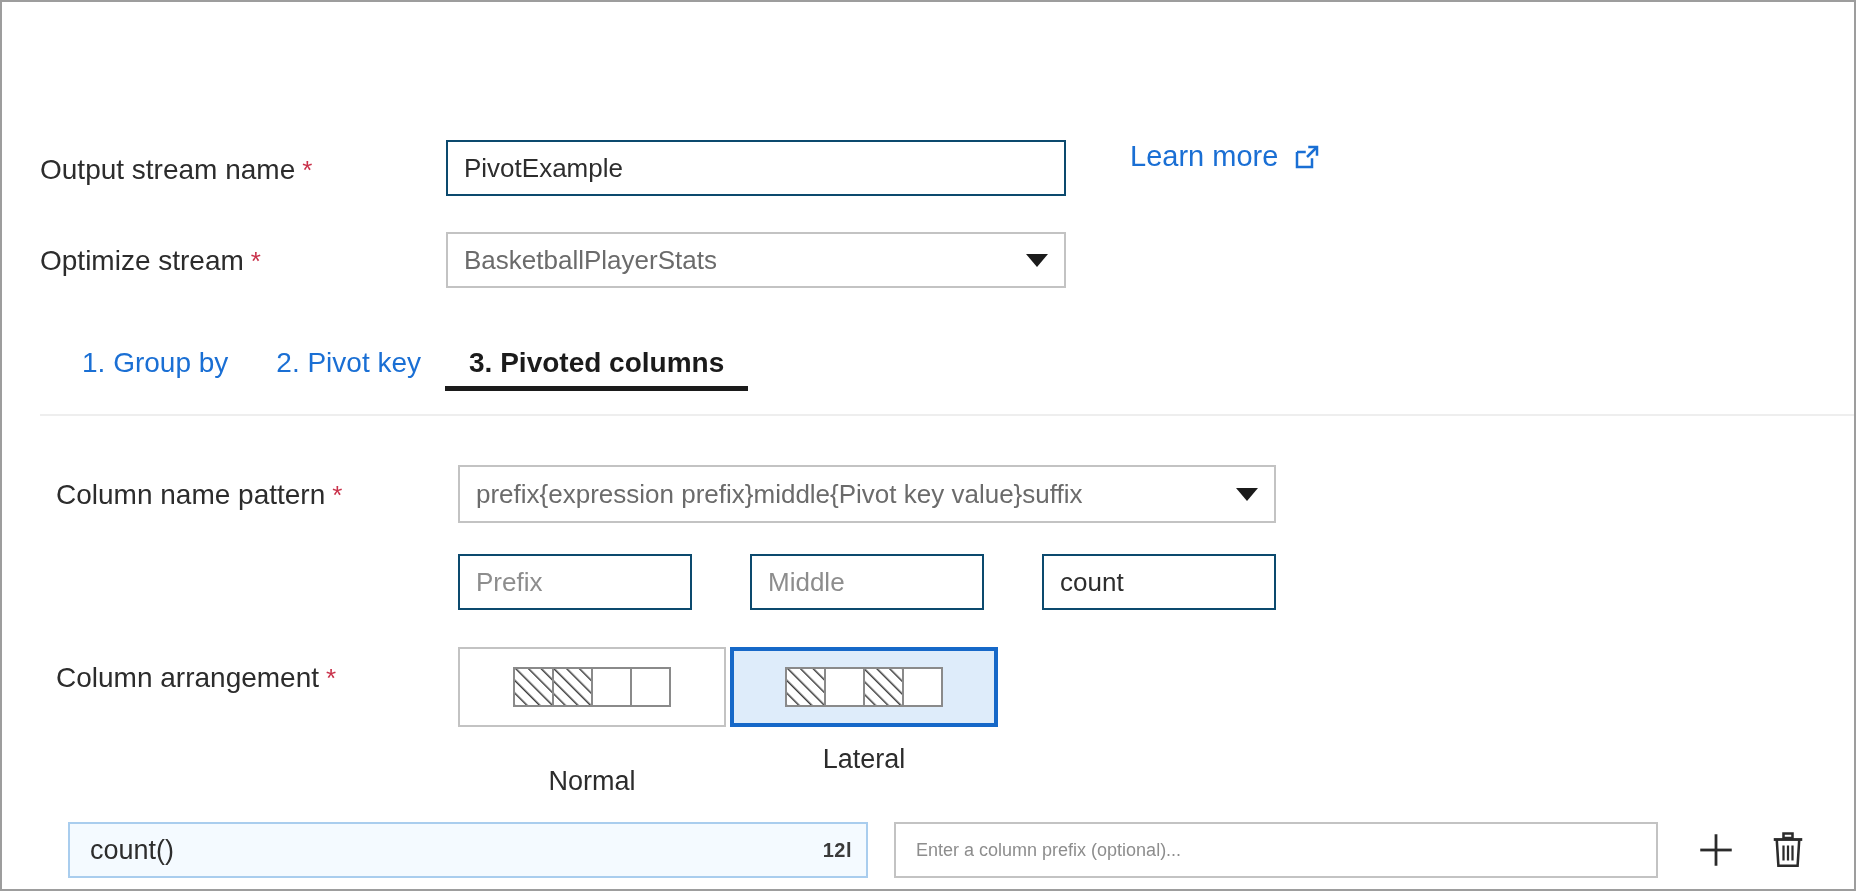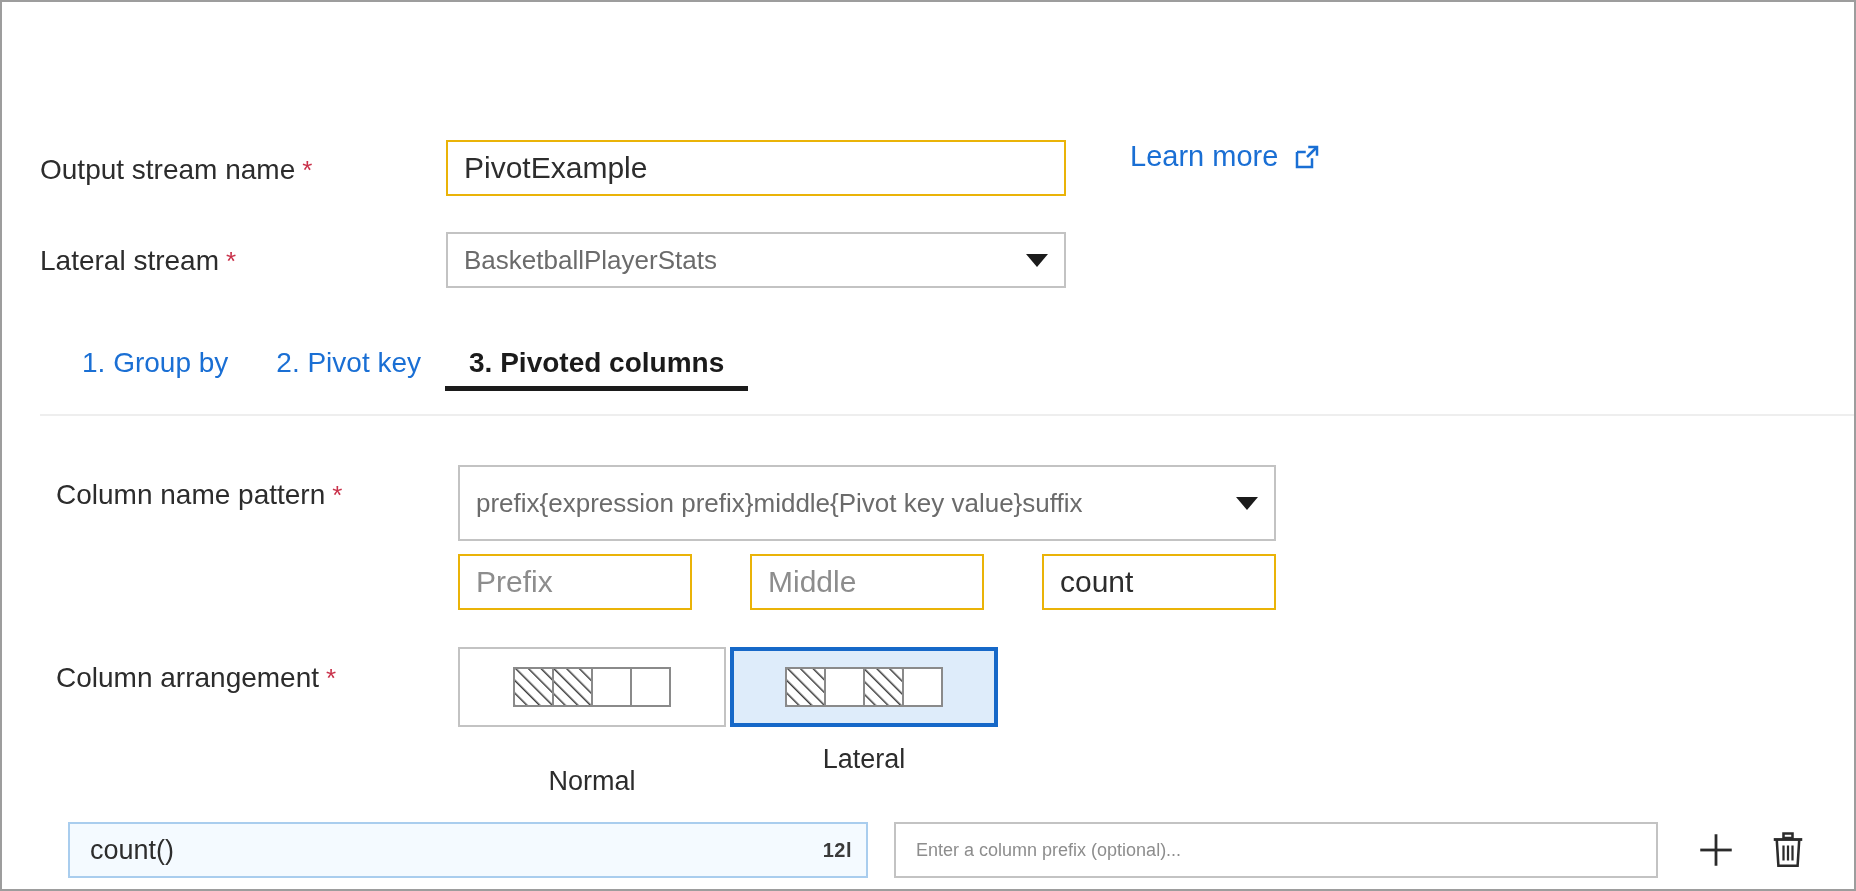"PivotExample" .textbox { border: 2px solid #eab308 -> 2px solid #0c4a6e; font-size: 30px -> 26px }
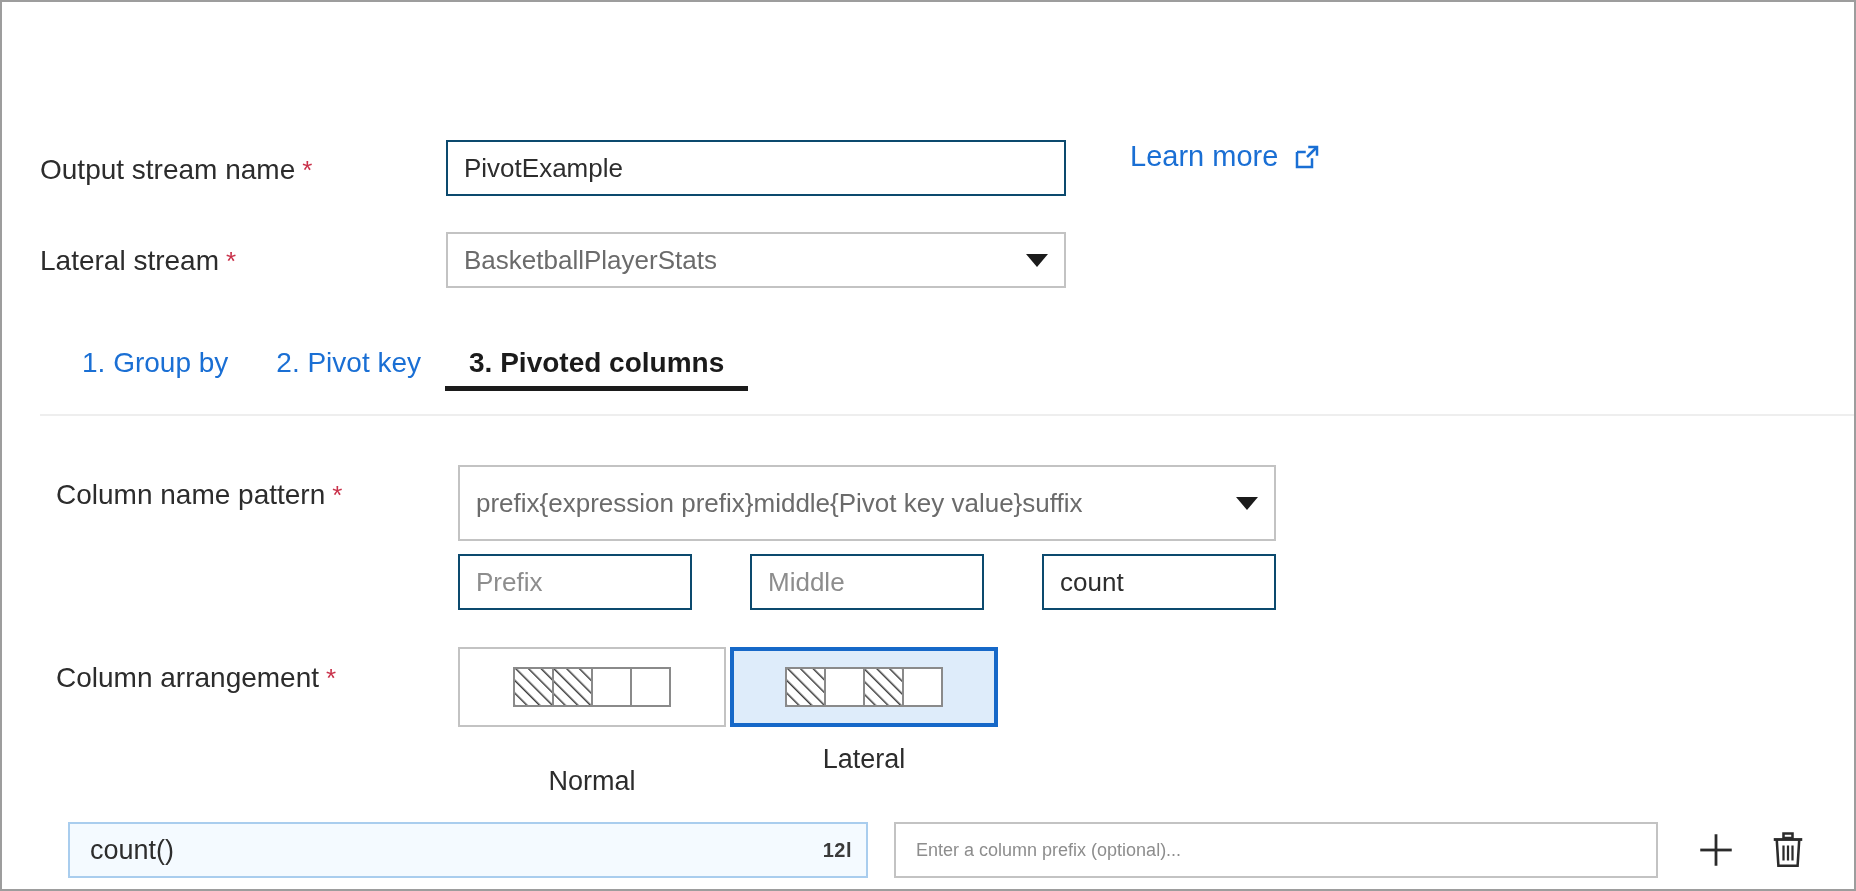"Lateral stream" span { text: Lateral -> Optimize }
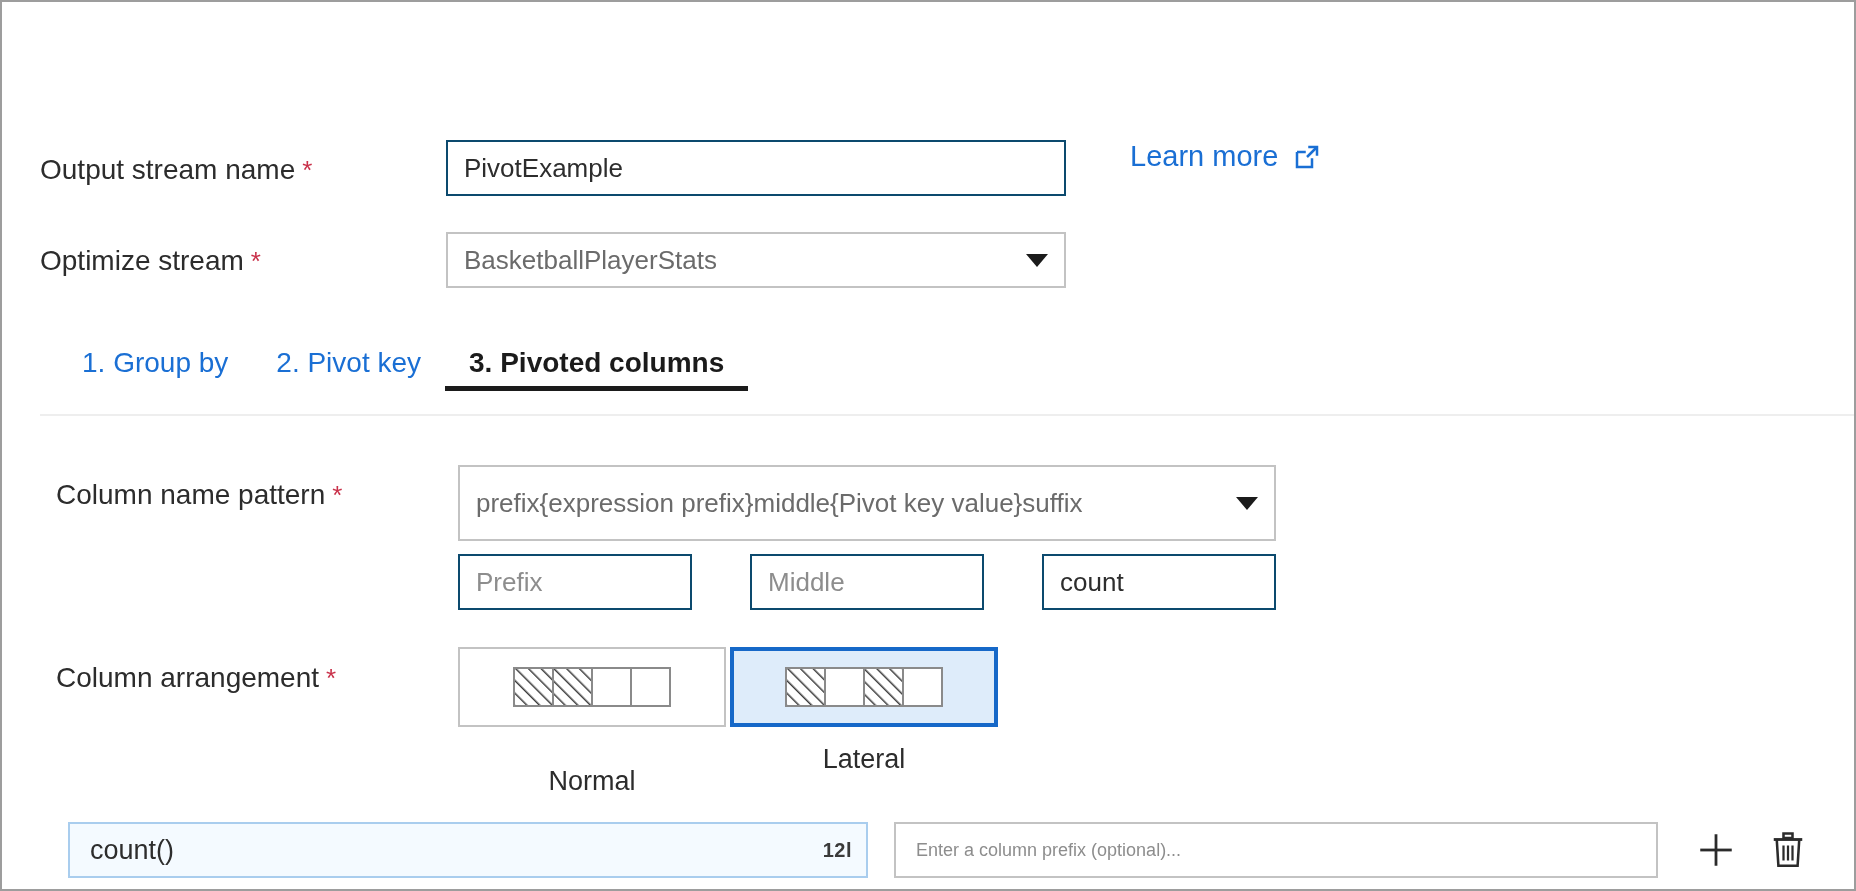"prefix{expression prefix}middle{Pivot" div.dropdown { height: 76px -> 58px }
